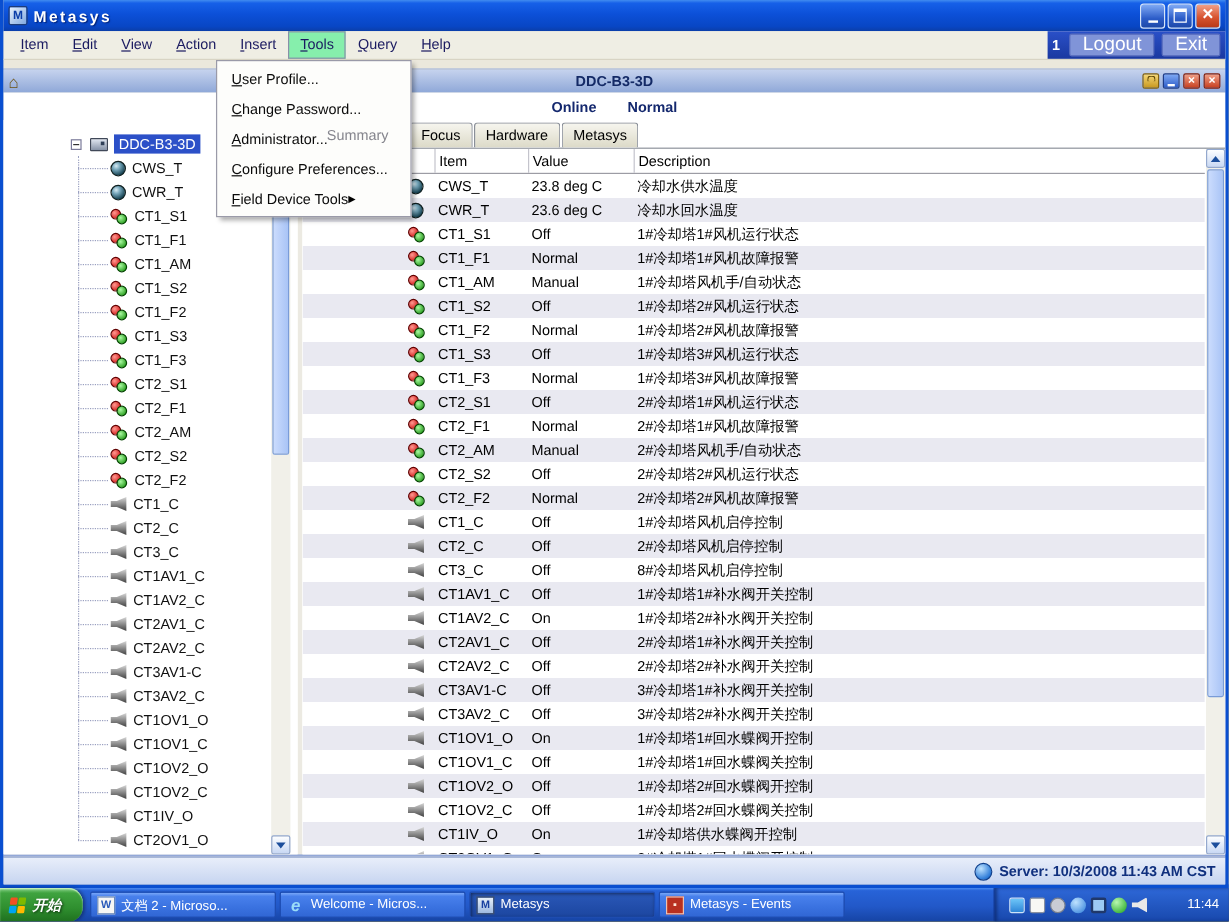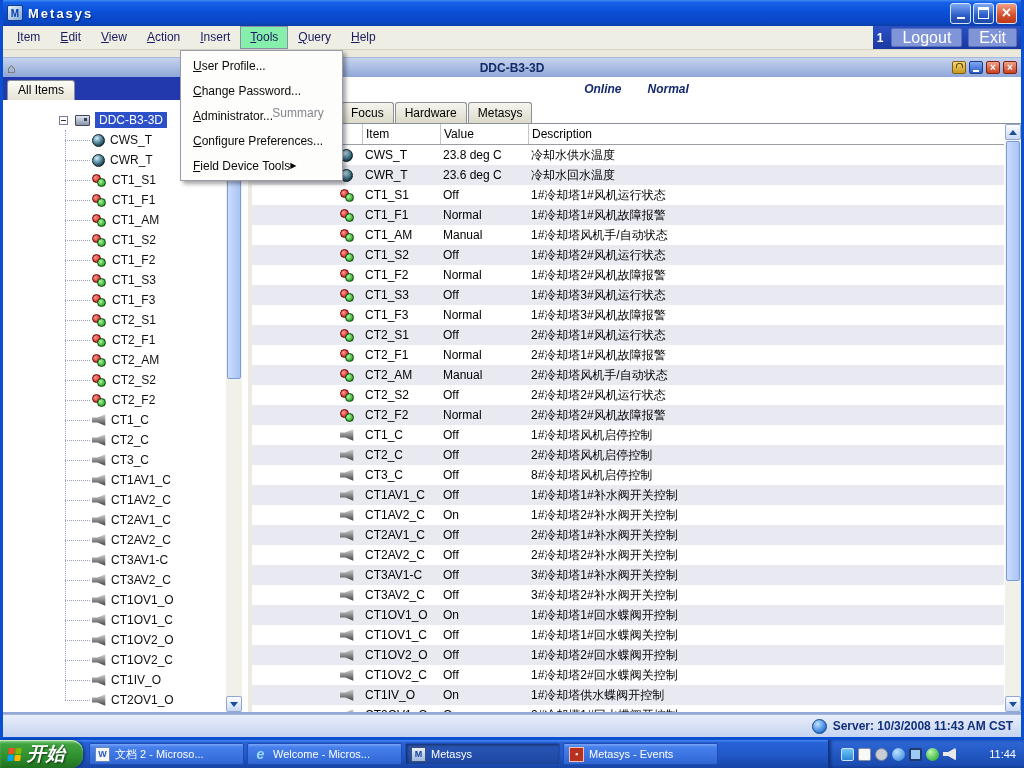"All Items" div.band-left { html: <div> <div>All Items</div> </div> -> none }
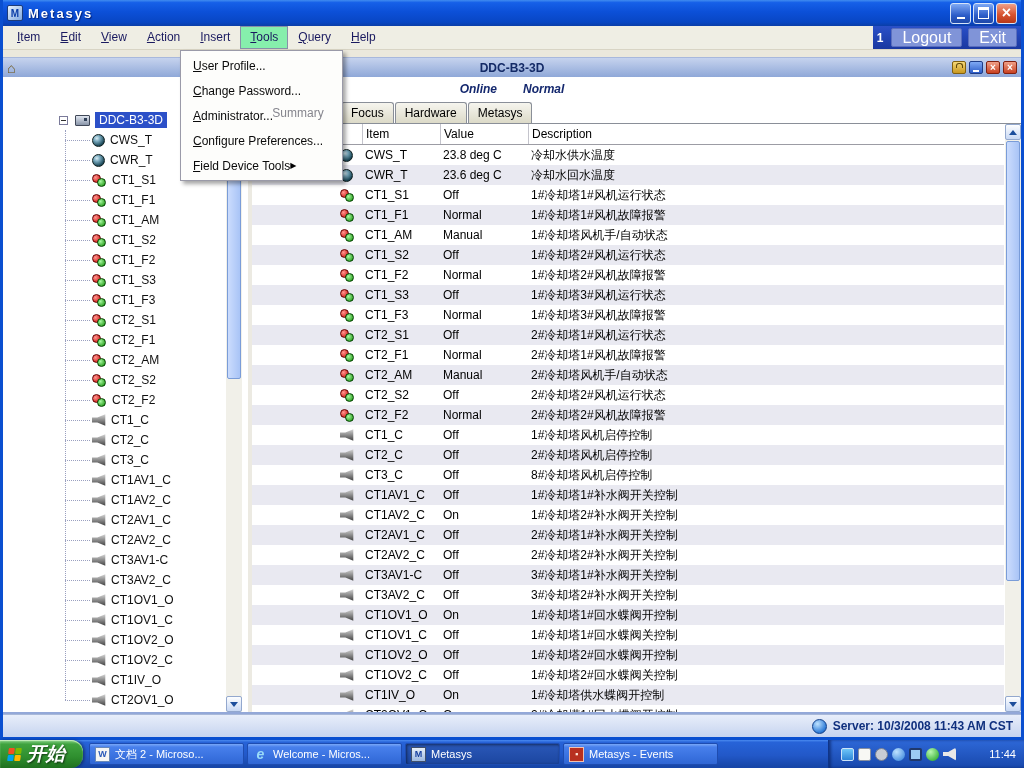"Online" .band-right { font-style: italic -> none }
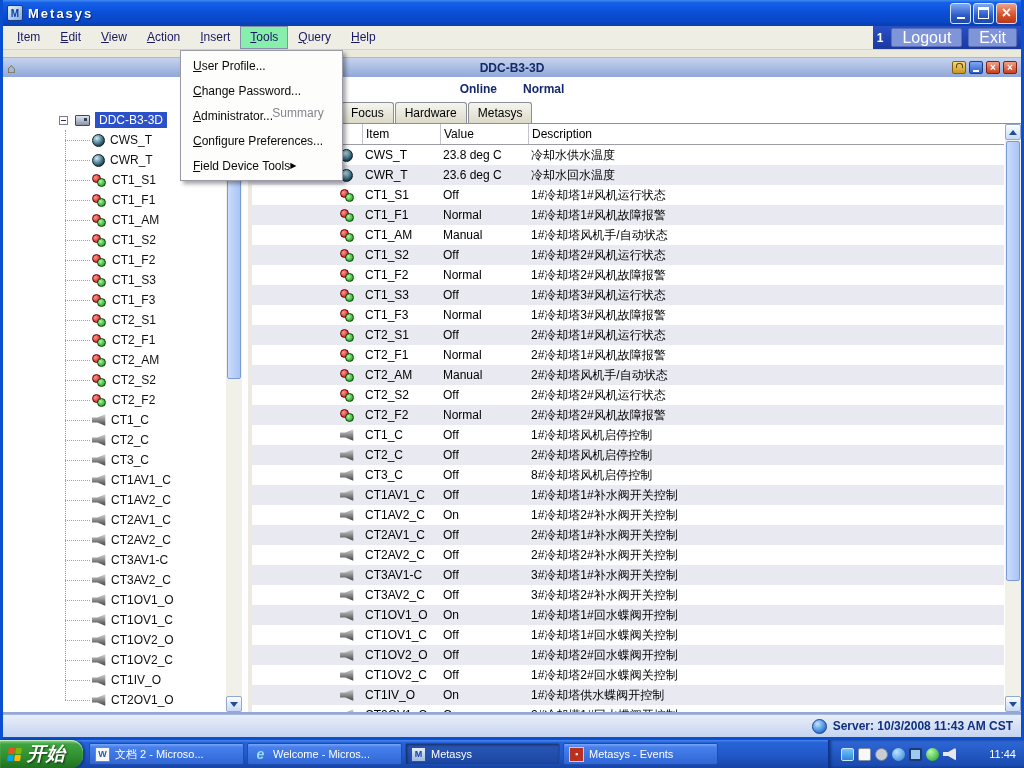"开始" .start-label { font-size: 19px -> 12px }
